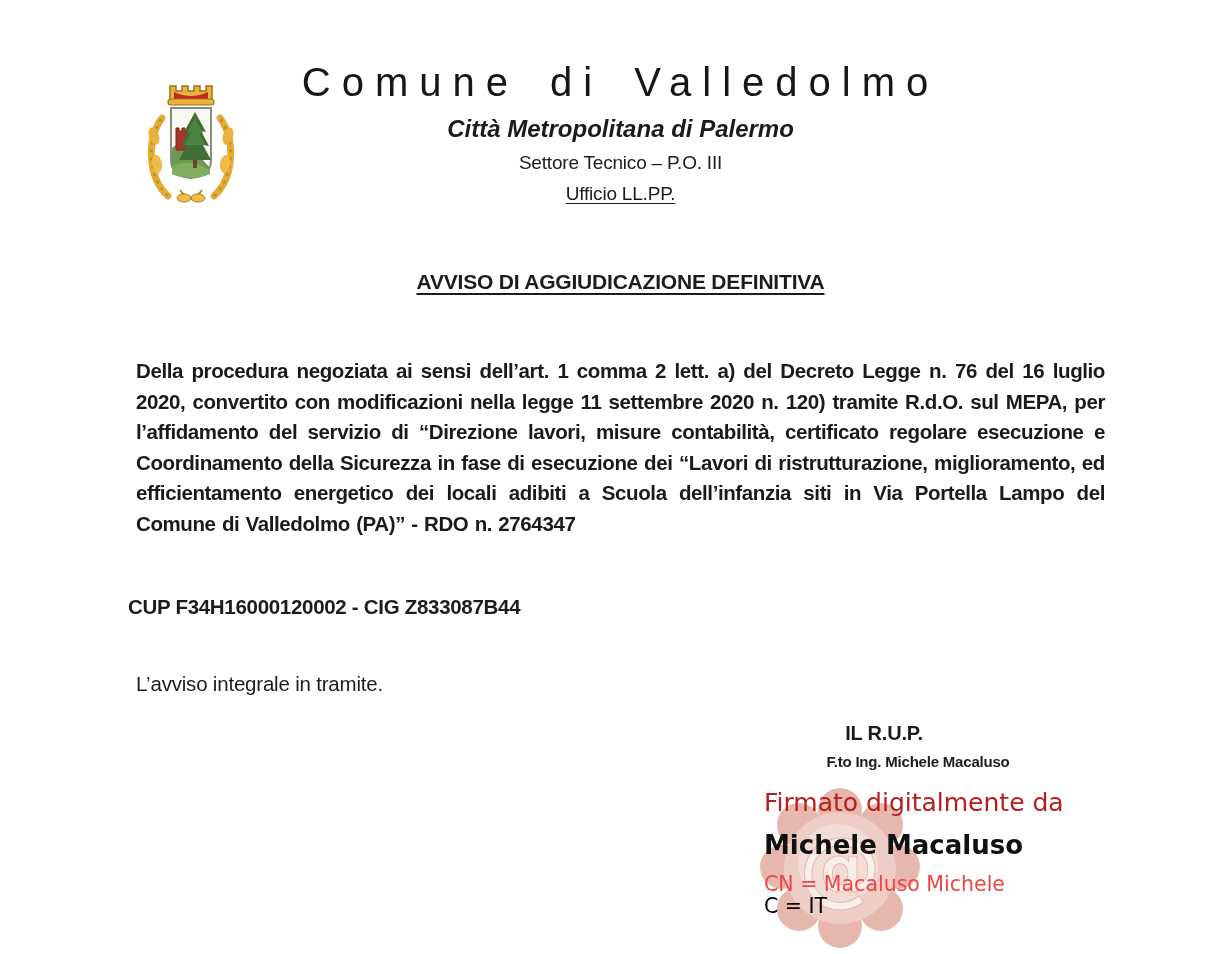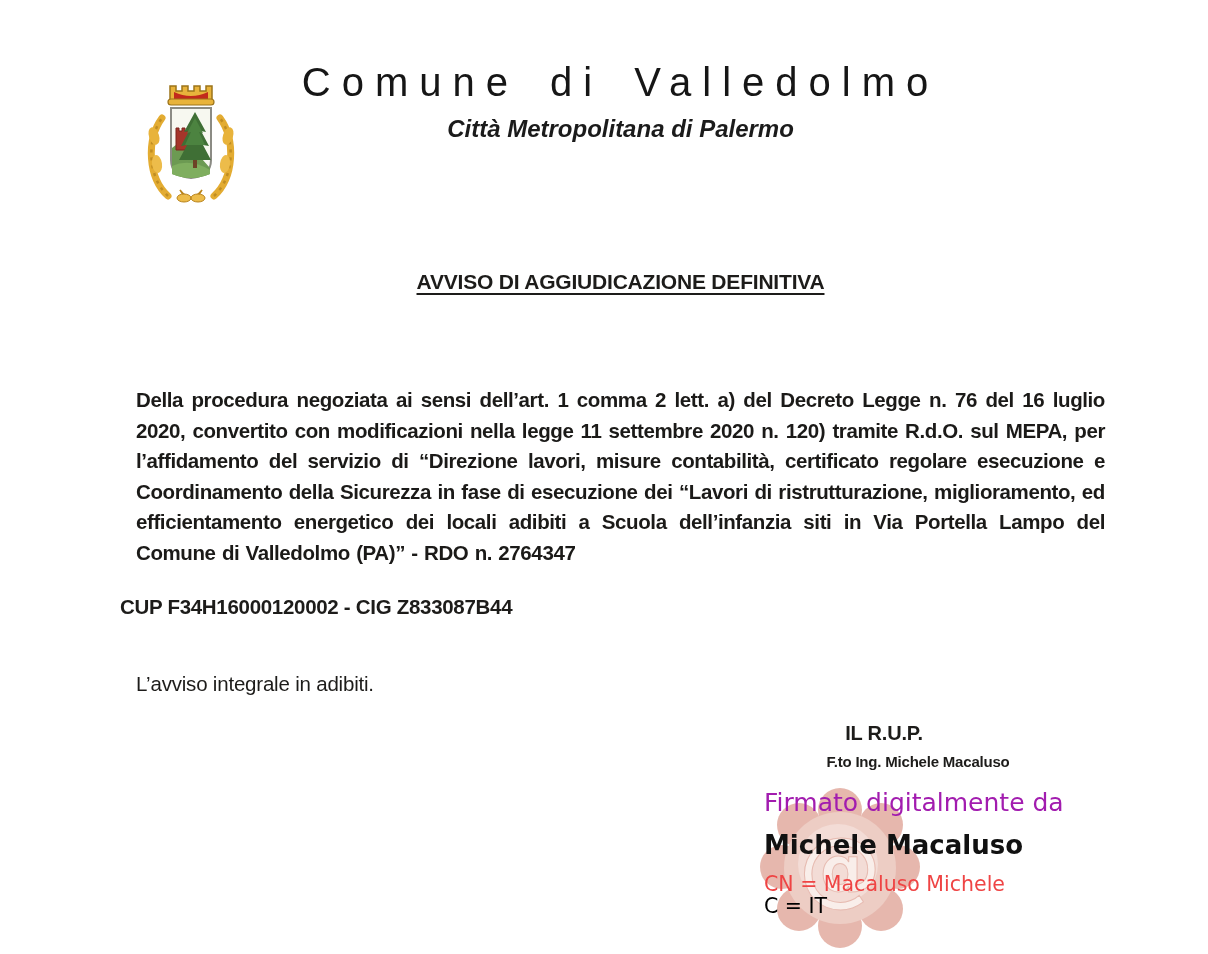"Settore Tecnico – P.O. III" div.centered { html: none -> <div>Settore Tecnico – P.O. III</div> }
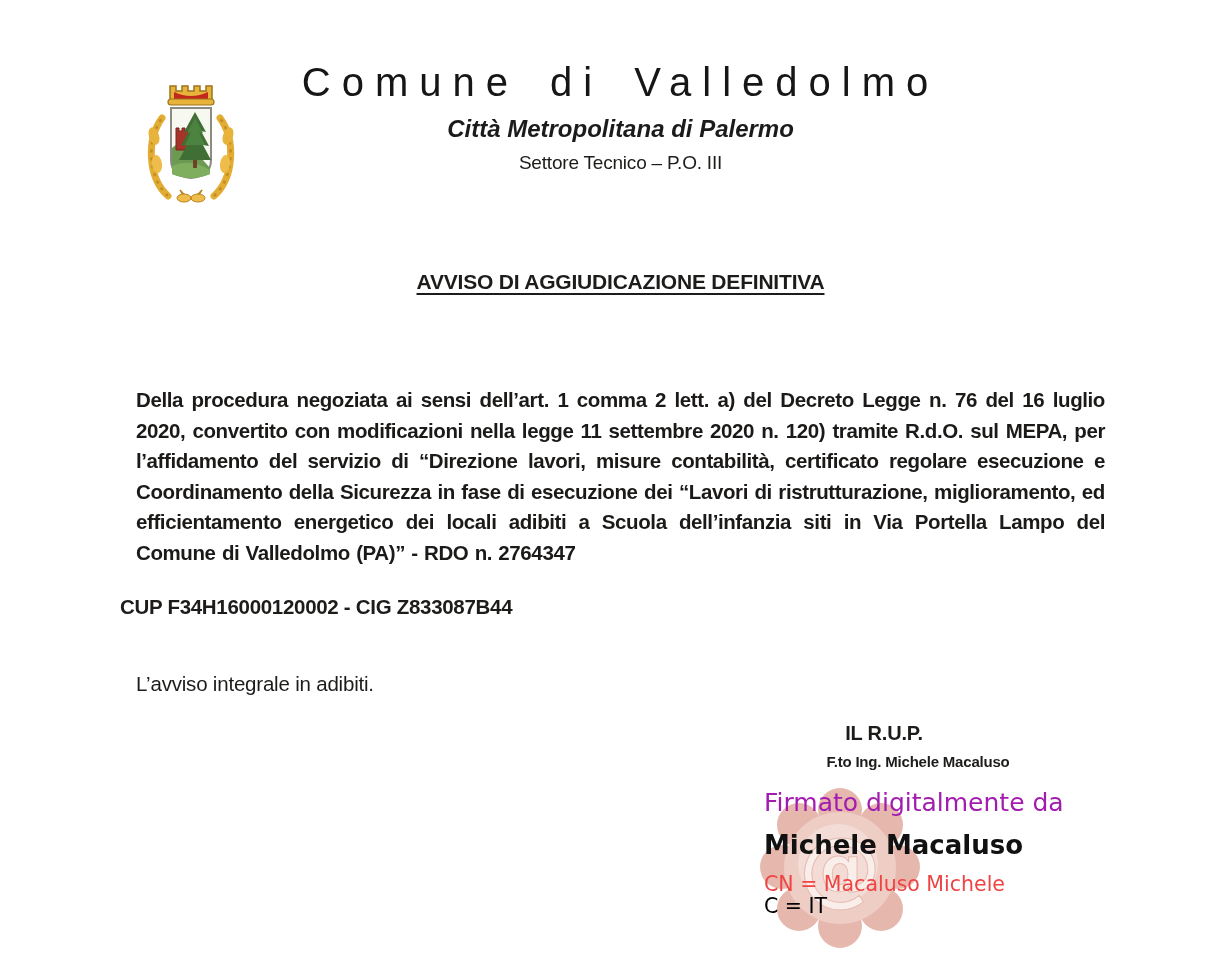"Ufficio LL.PP." div.centered { html: none -> <div> <span>Ufficio LL.PP.</span> </div> }
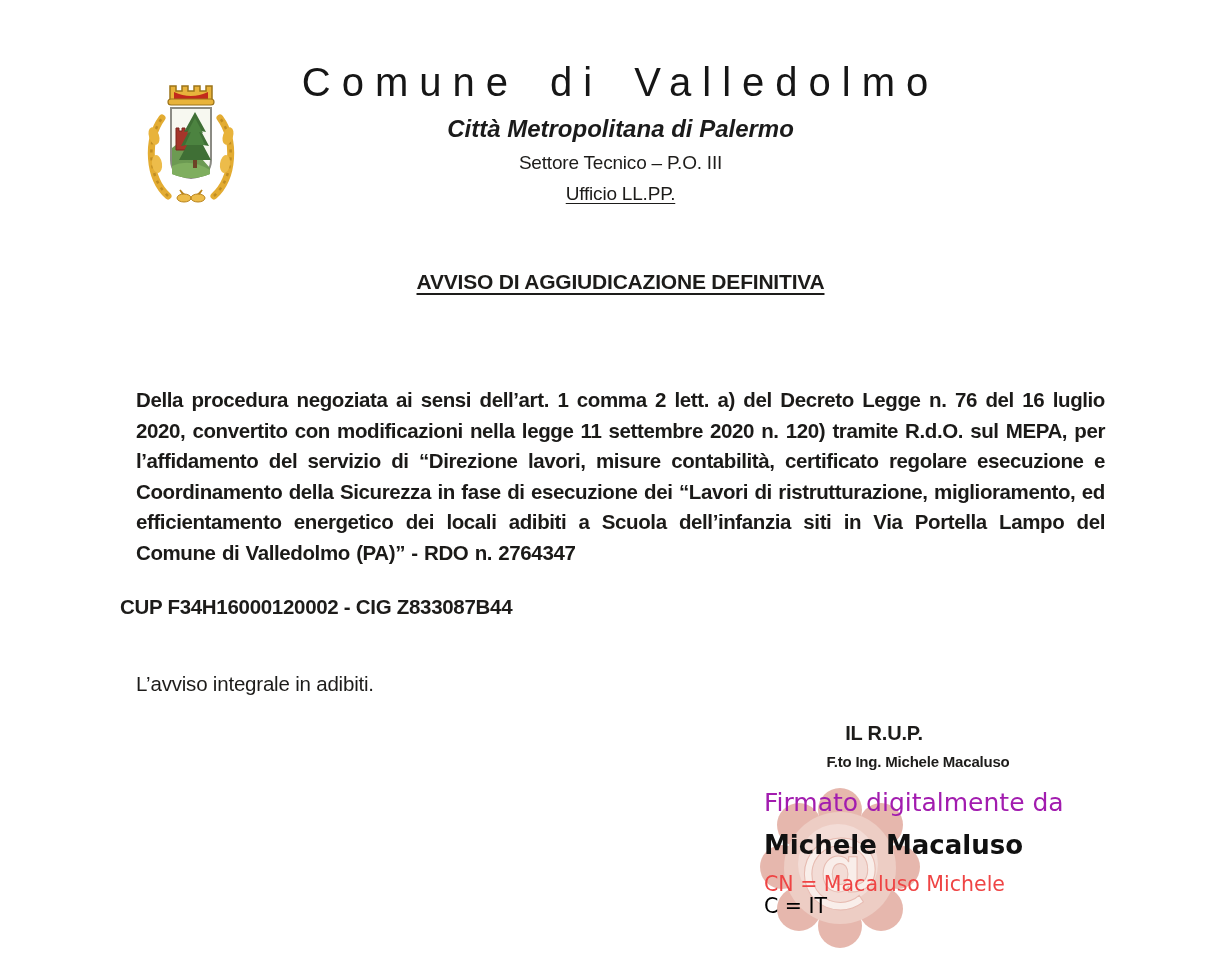"Della procedura negoziata ai sensi" .body-paragraph { margin-top: 29px -> none }
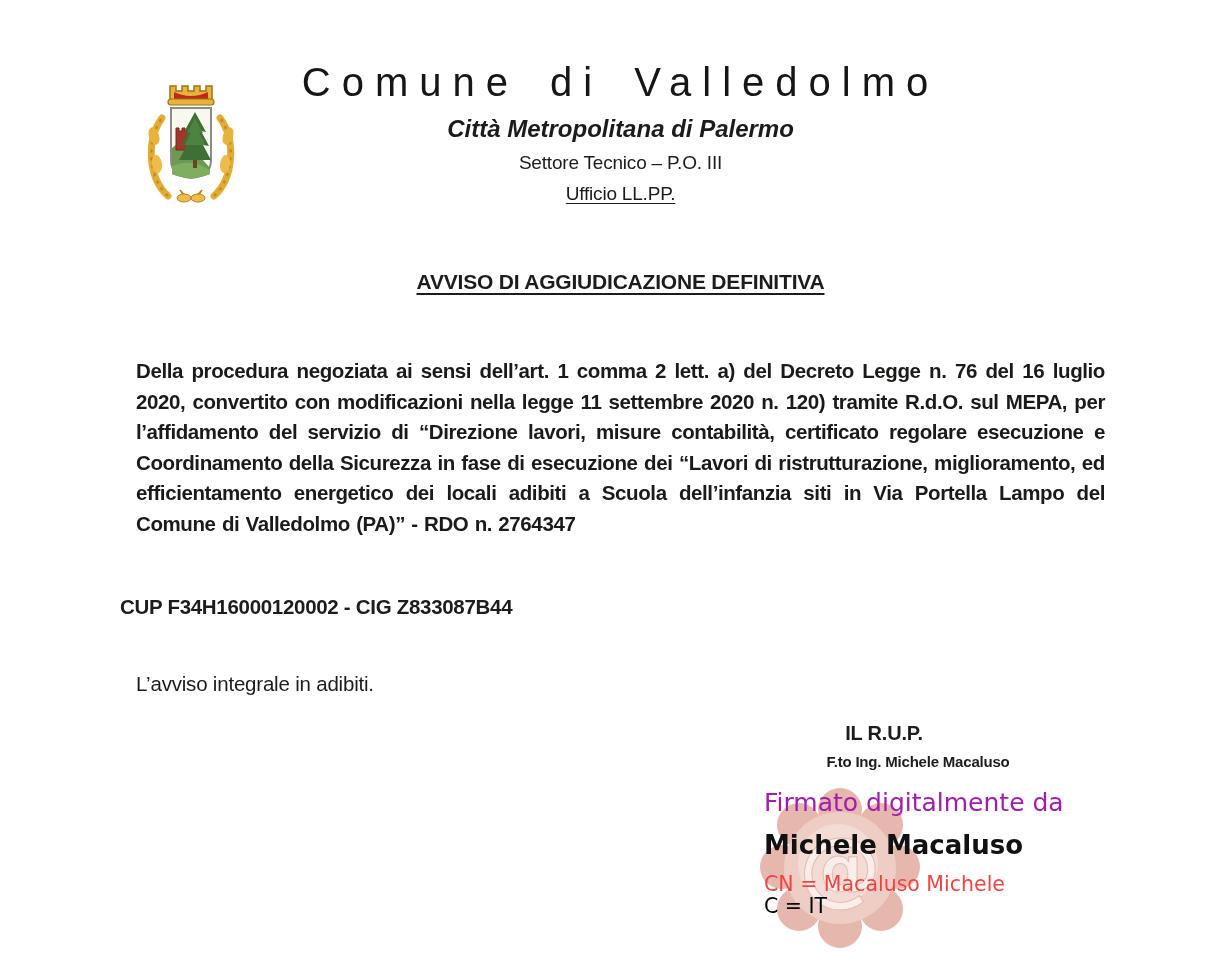"CUP F34H16000120002 - CIG Z833087B44" .ref-codes { left: 120px -> 128px }
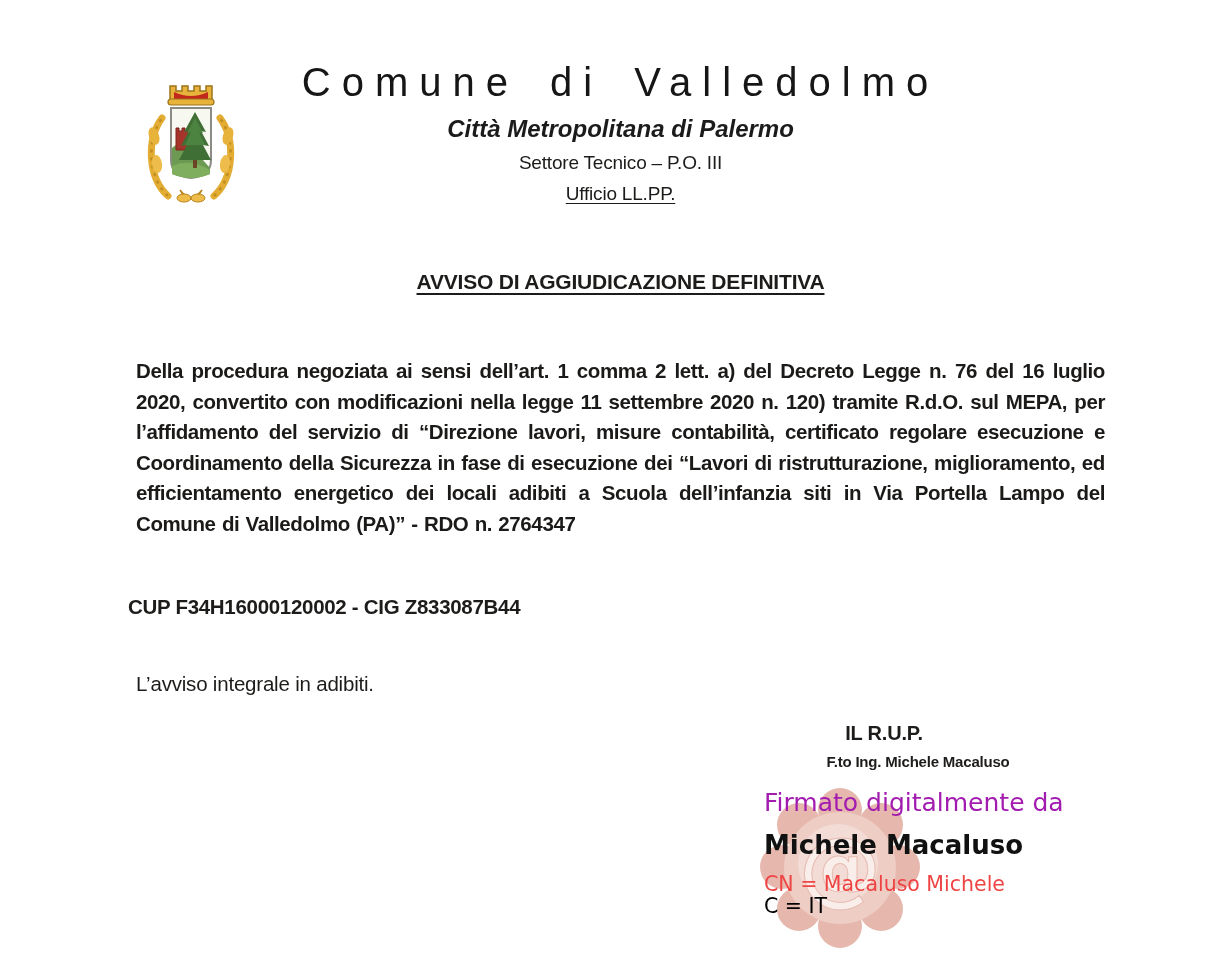"L’avviso integrale in adibiti." div.attachment-note { text: adibiti -> tramite }
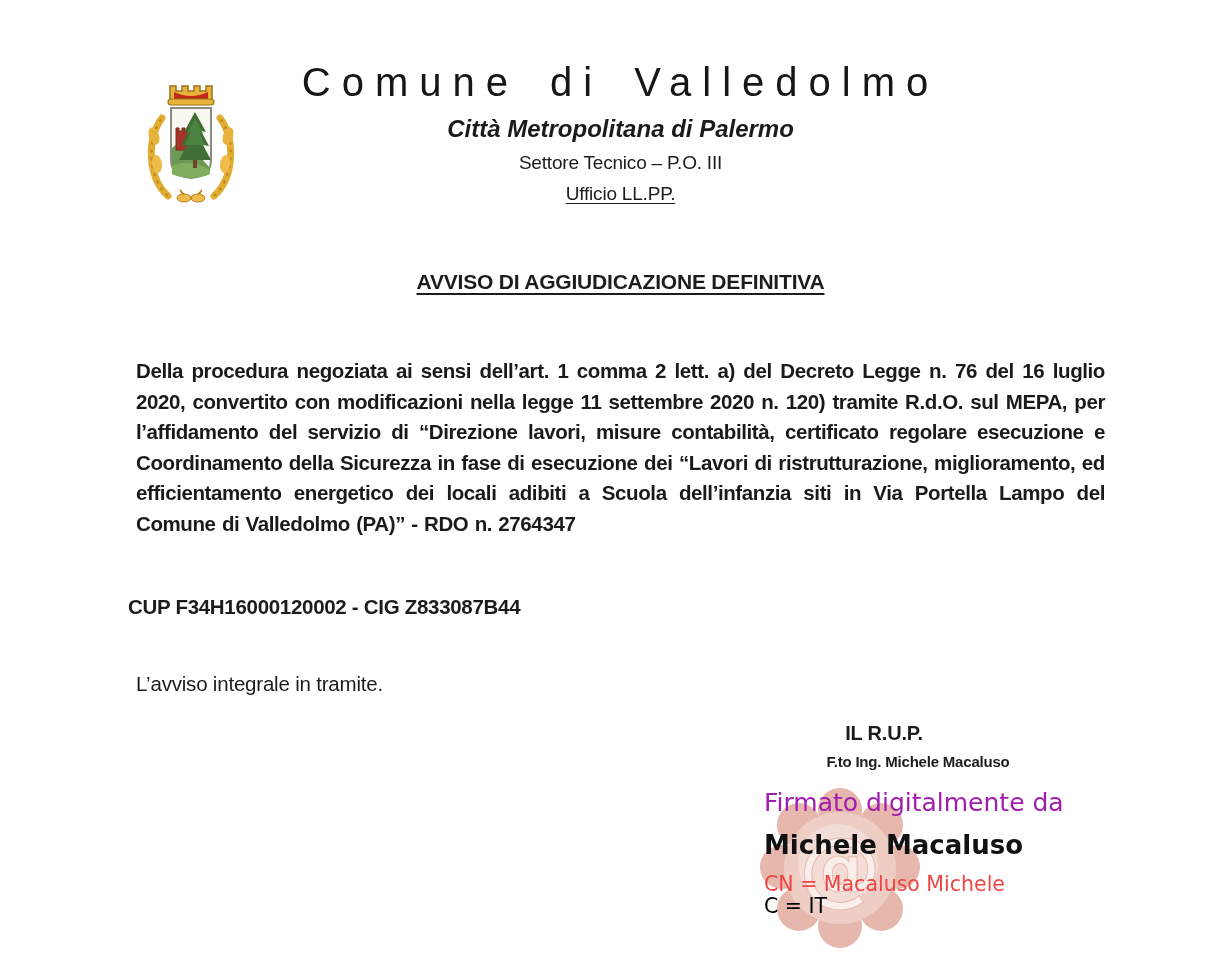"Firmato digitalmente da" .sig-digital-line { color: #a21caf -> #b91c1c }
